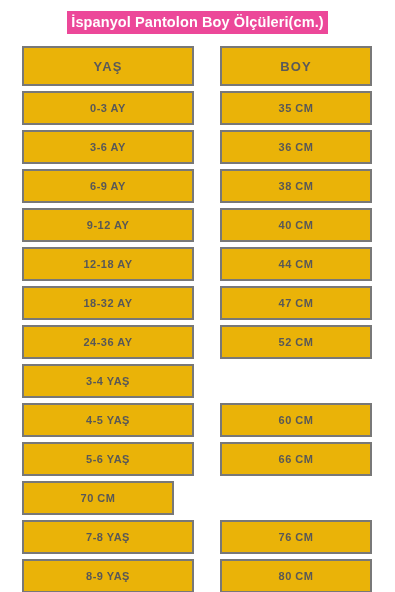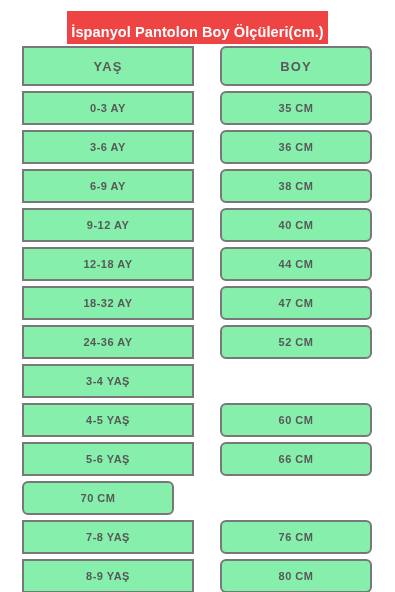"İspanyol Pantolon Boy Ölçüleri(cm.)" .title-text { background: #ef4444 -> #ec4899; padding: 11px 4px 2px 4px -> 1px 4px 2px 4px }
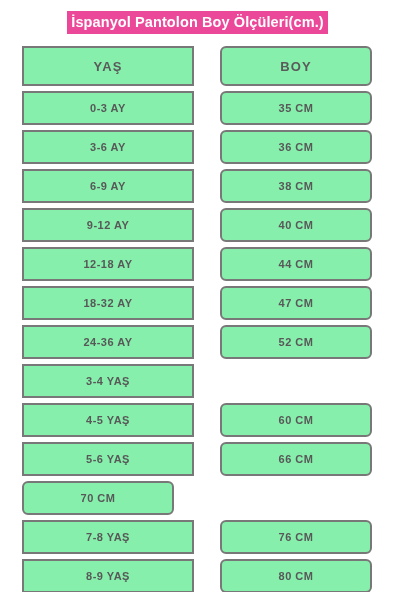"YAŞ" .cell { background: #86efac -> #eab308 }
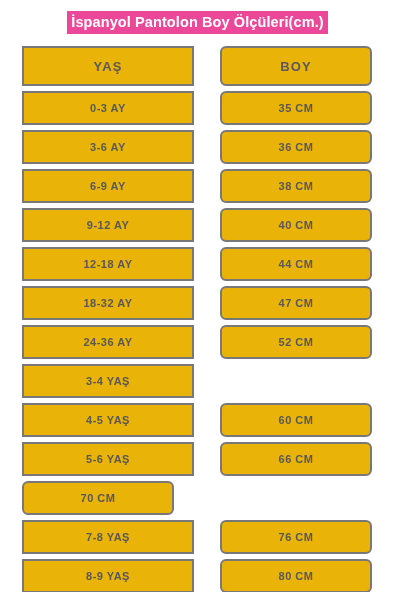"BOY" .col-b { border-radius: 6px -> none }
